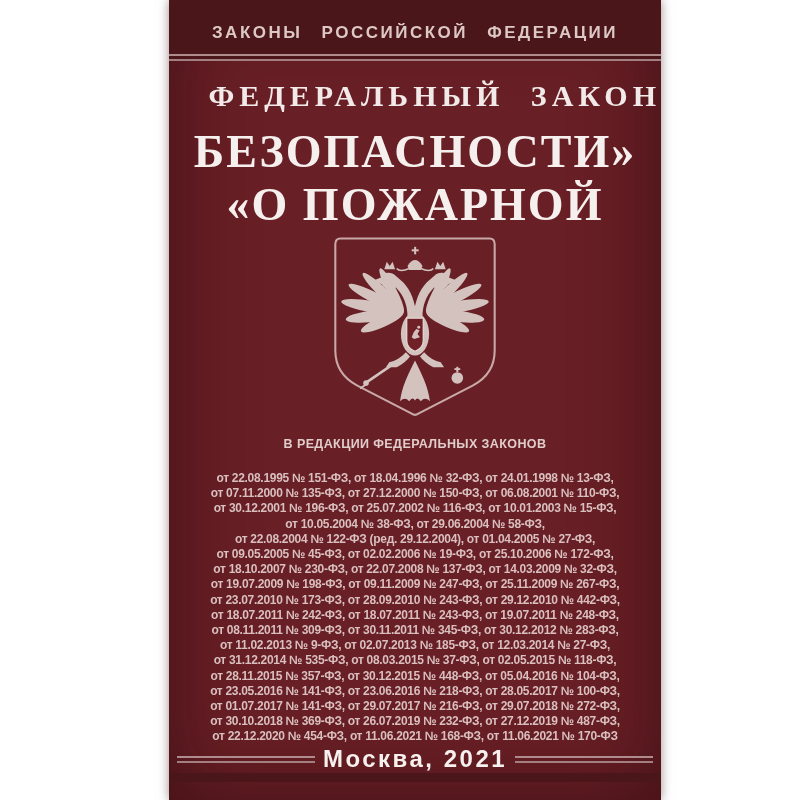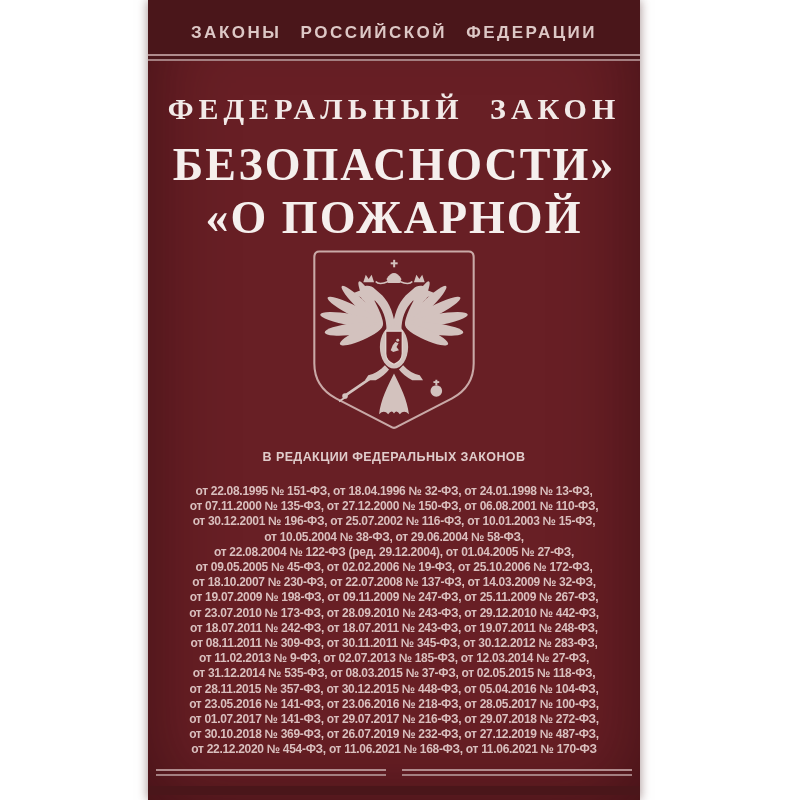"ЗАКОНЫ РОССИЙСКОЙ ФЕДЕРАЦИИ" .cover { left: 148px -> 169px }
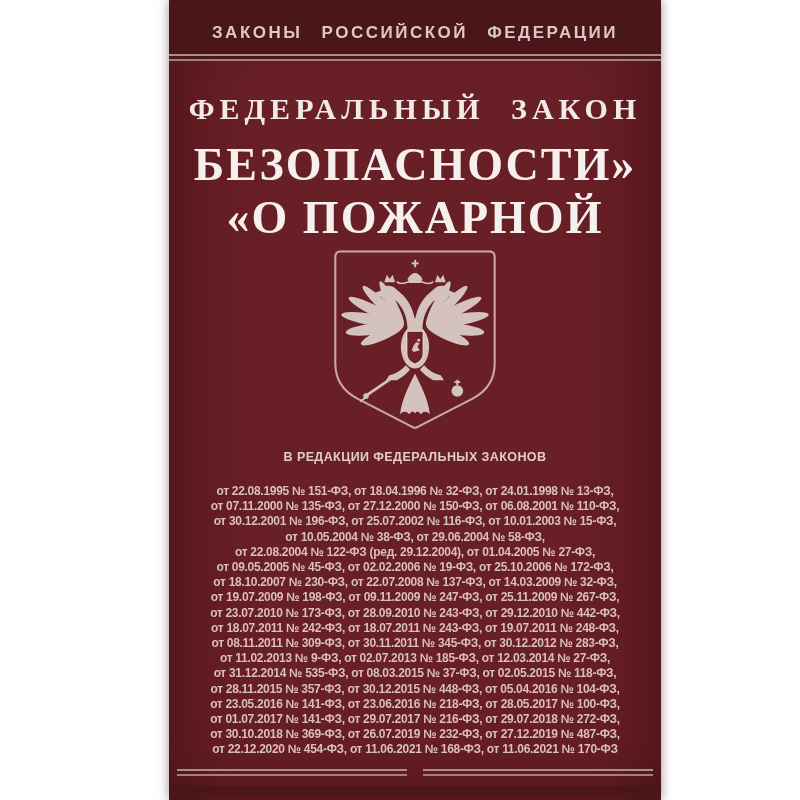"ФЕДЕРАЛЬНЫЙ ЗАКОН" .law-type { margin-top: 31px -> 18px; text-align: none -> right }
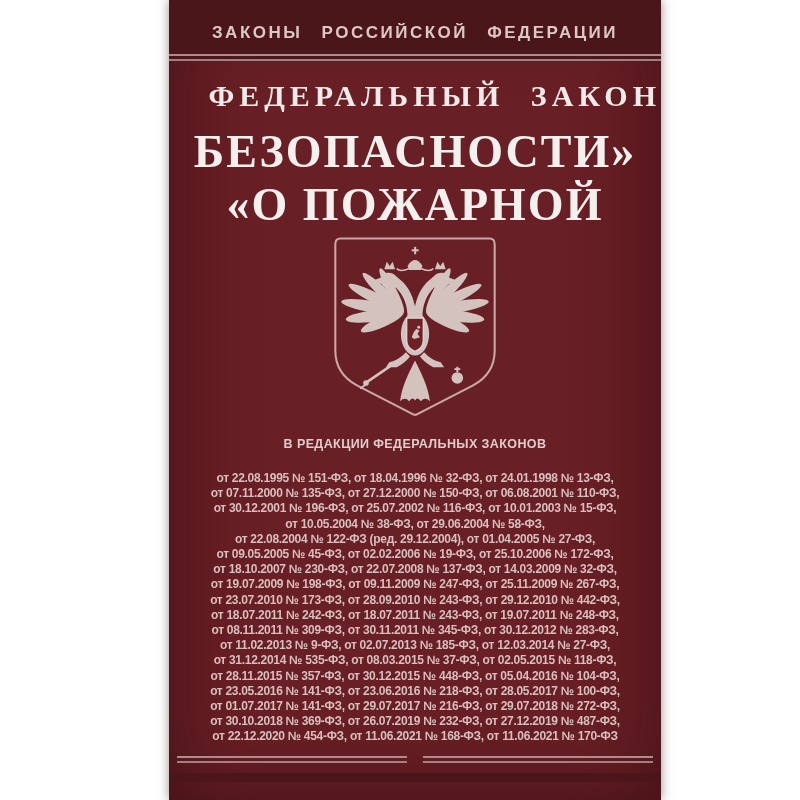"Москва, 2021" span.imprint { html: none -> <span>Москва, 2021</span> }
